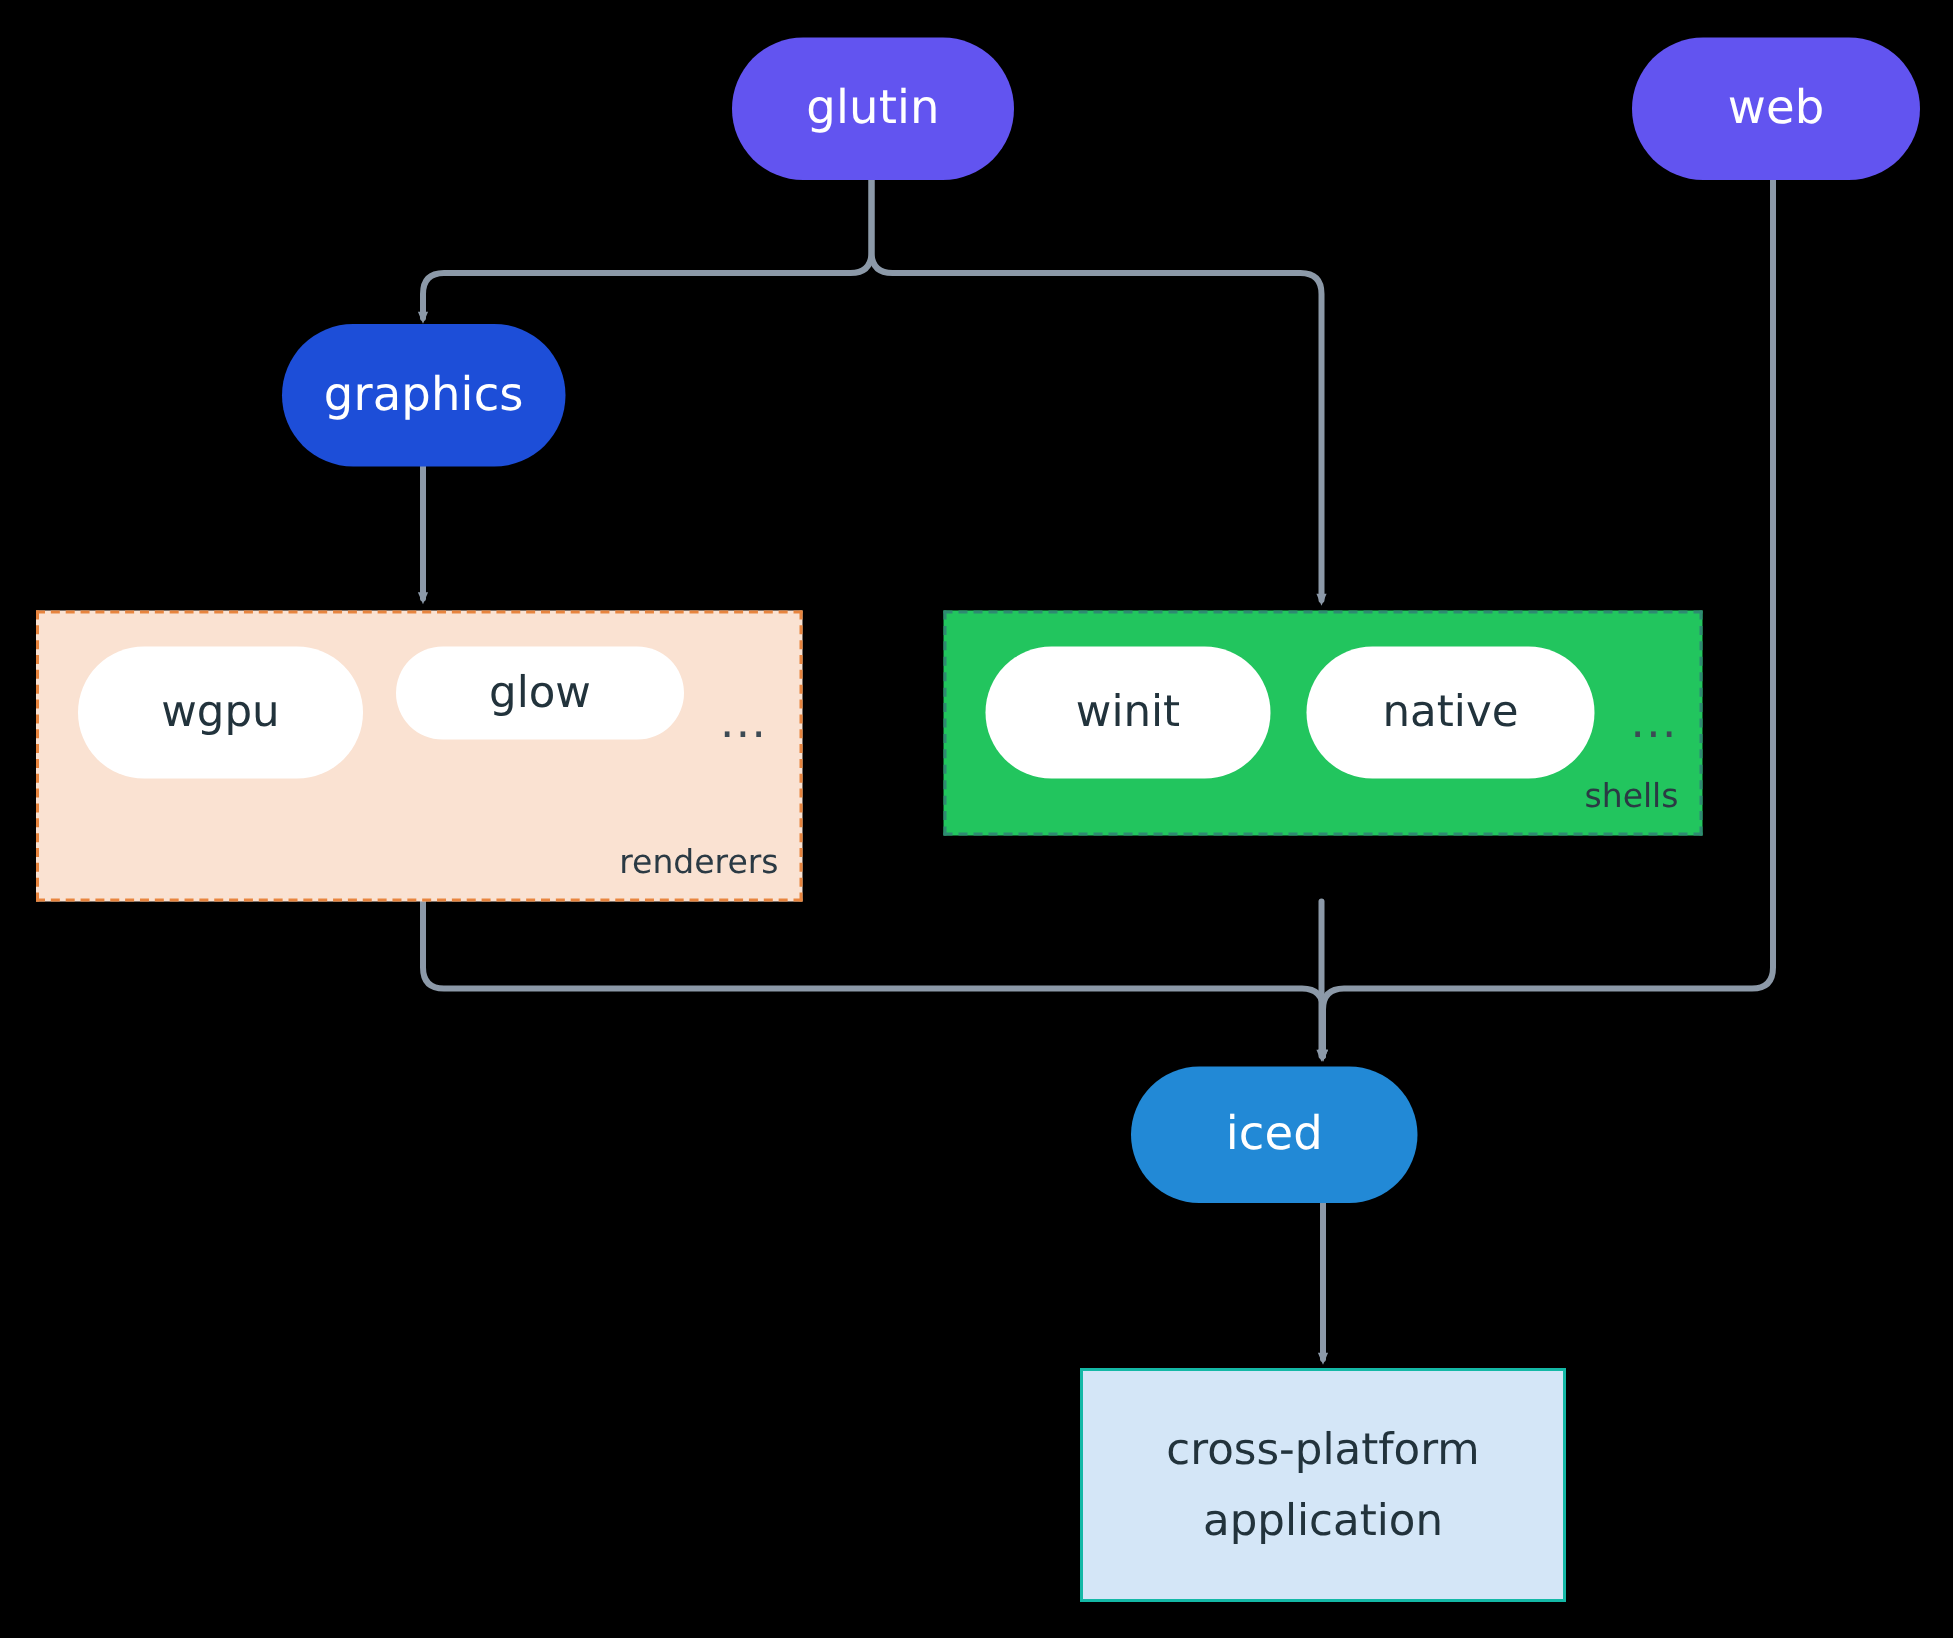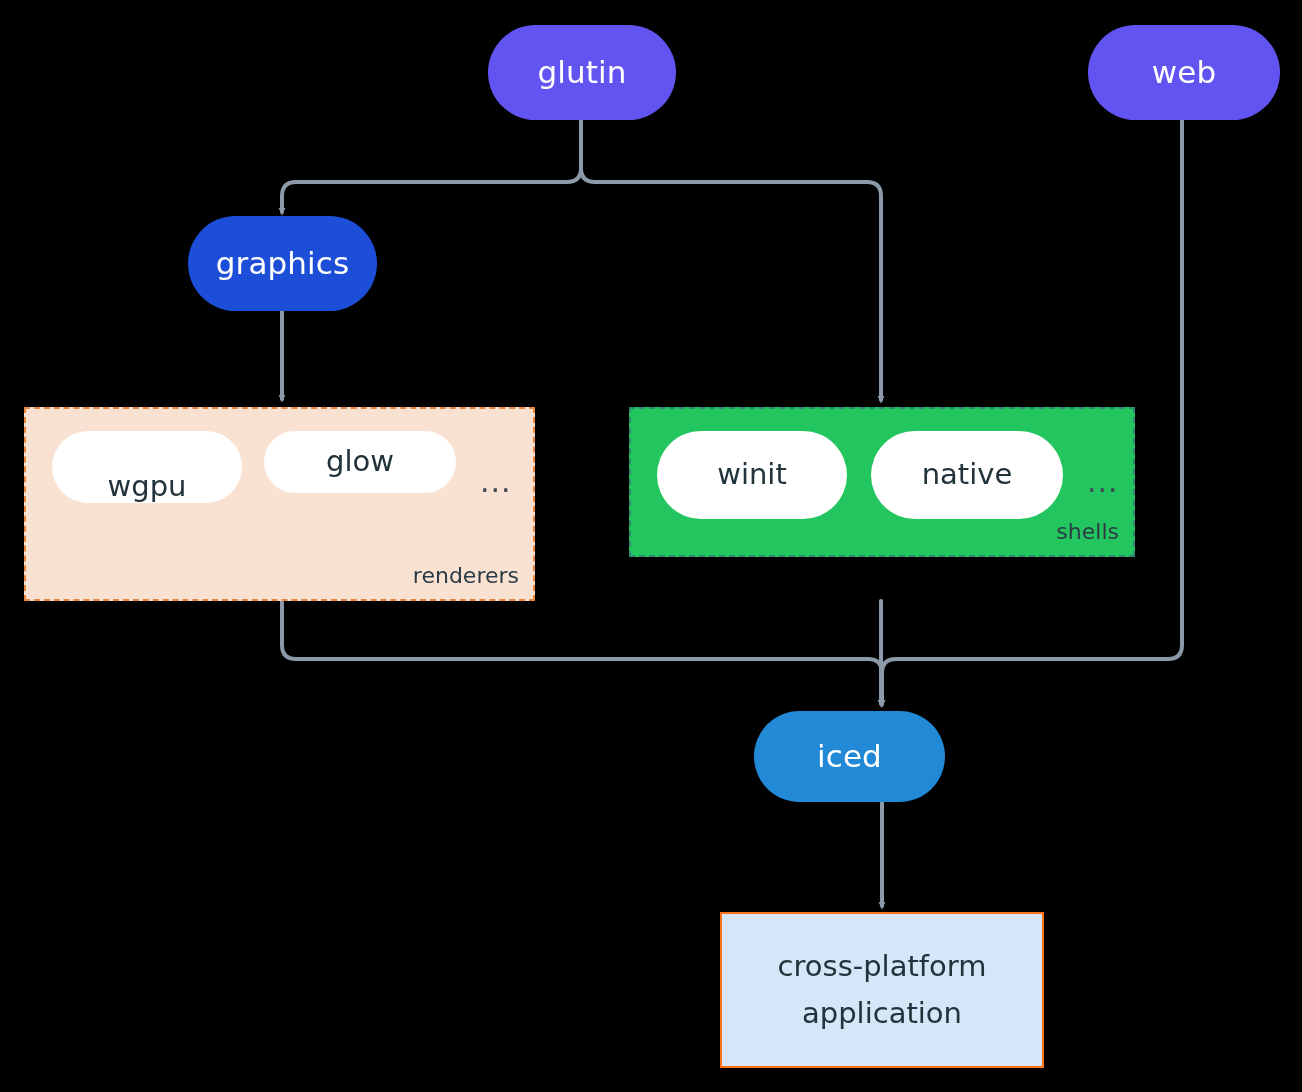"wgpu" div.inner-pill { align-items: flex-end -> none; height: 72px -> 88px }
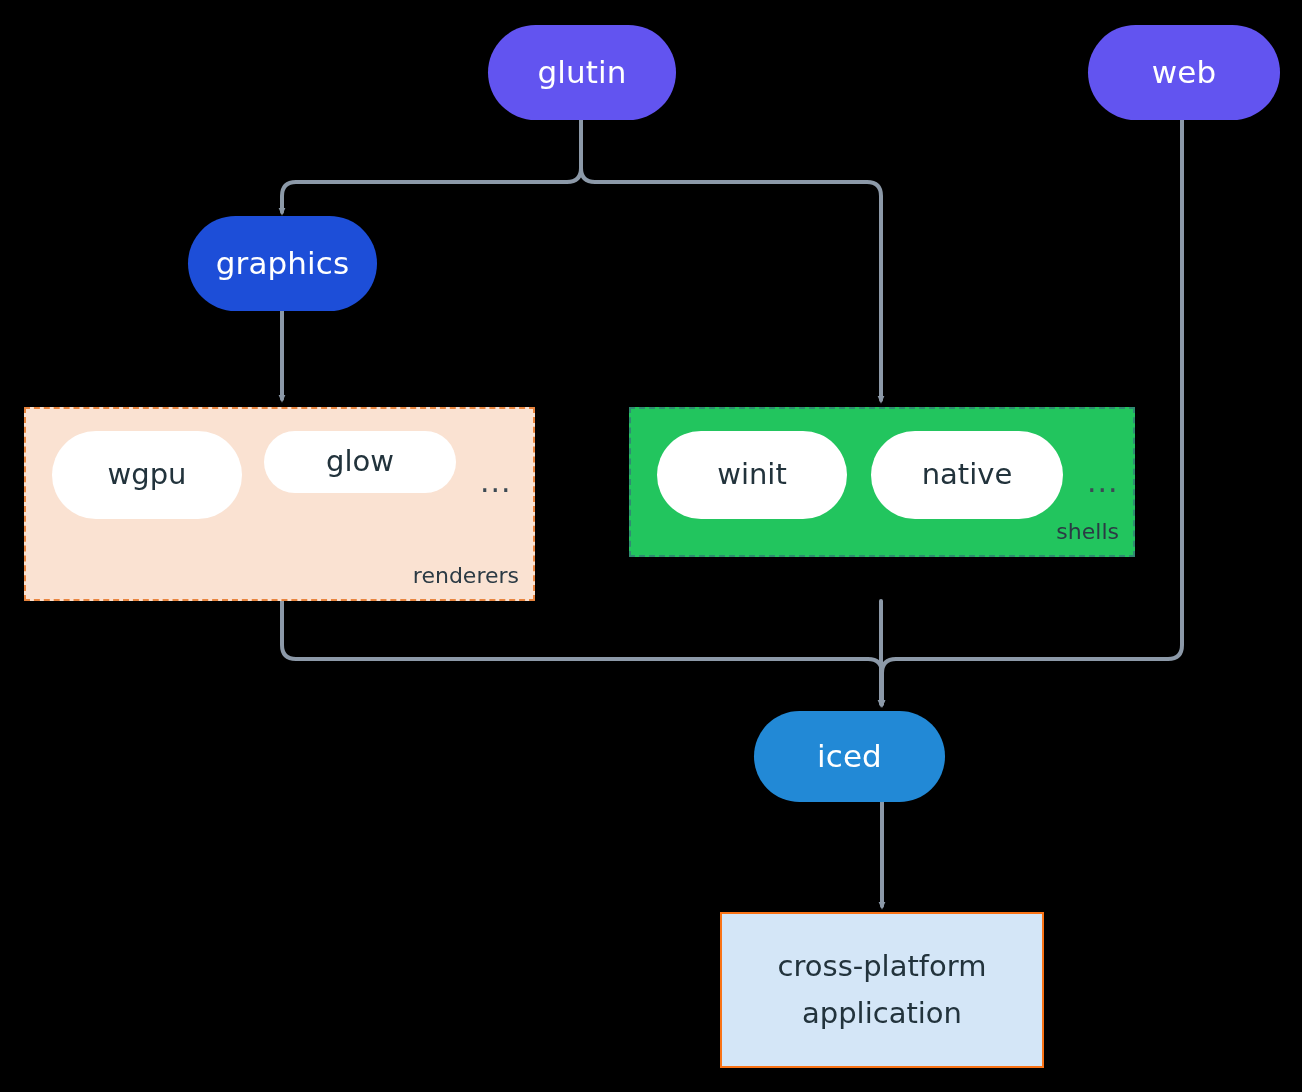"cross-platform" .rect-node { border: 2px solid #f97316 -> 2px solid #14b8a6 }
